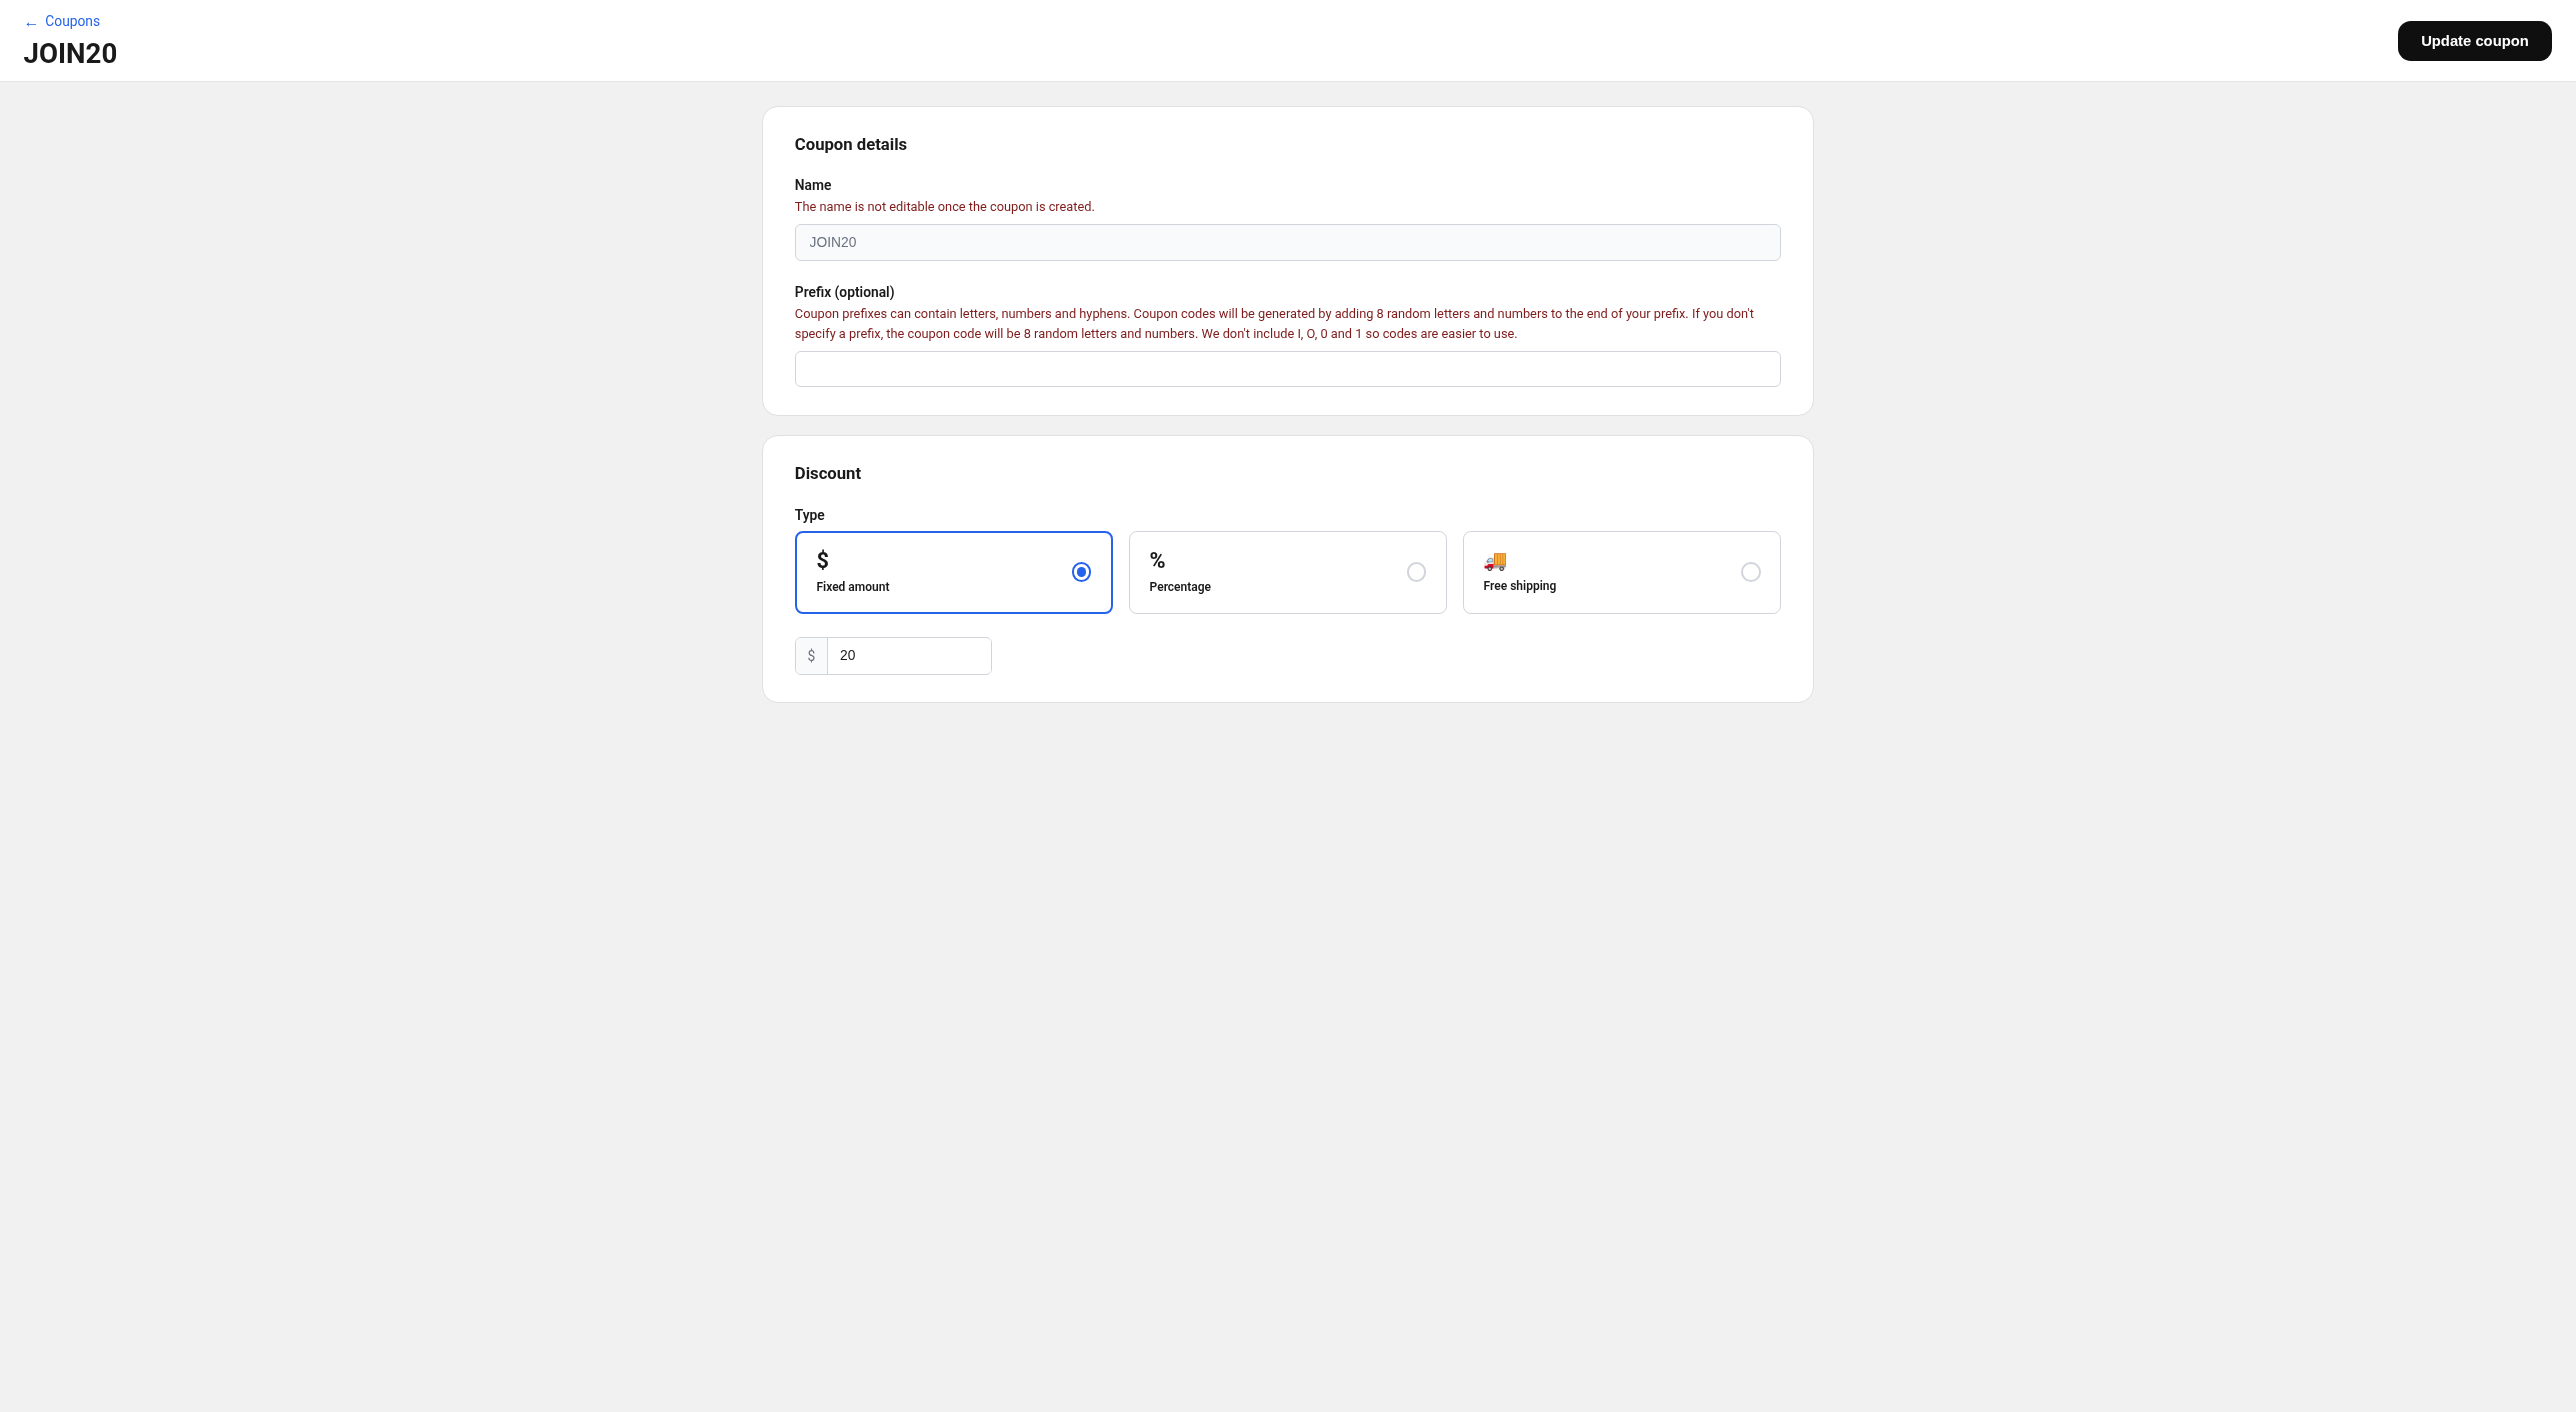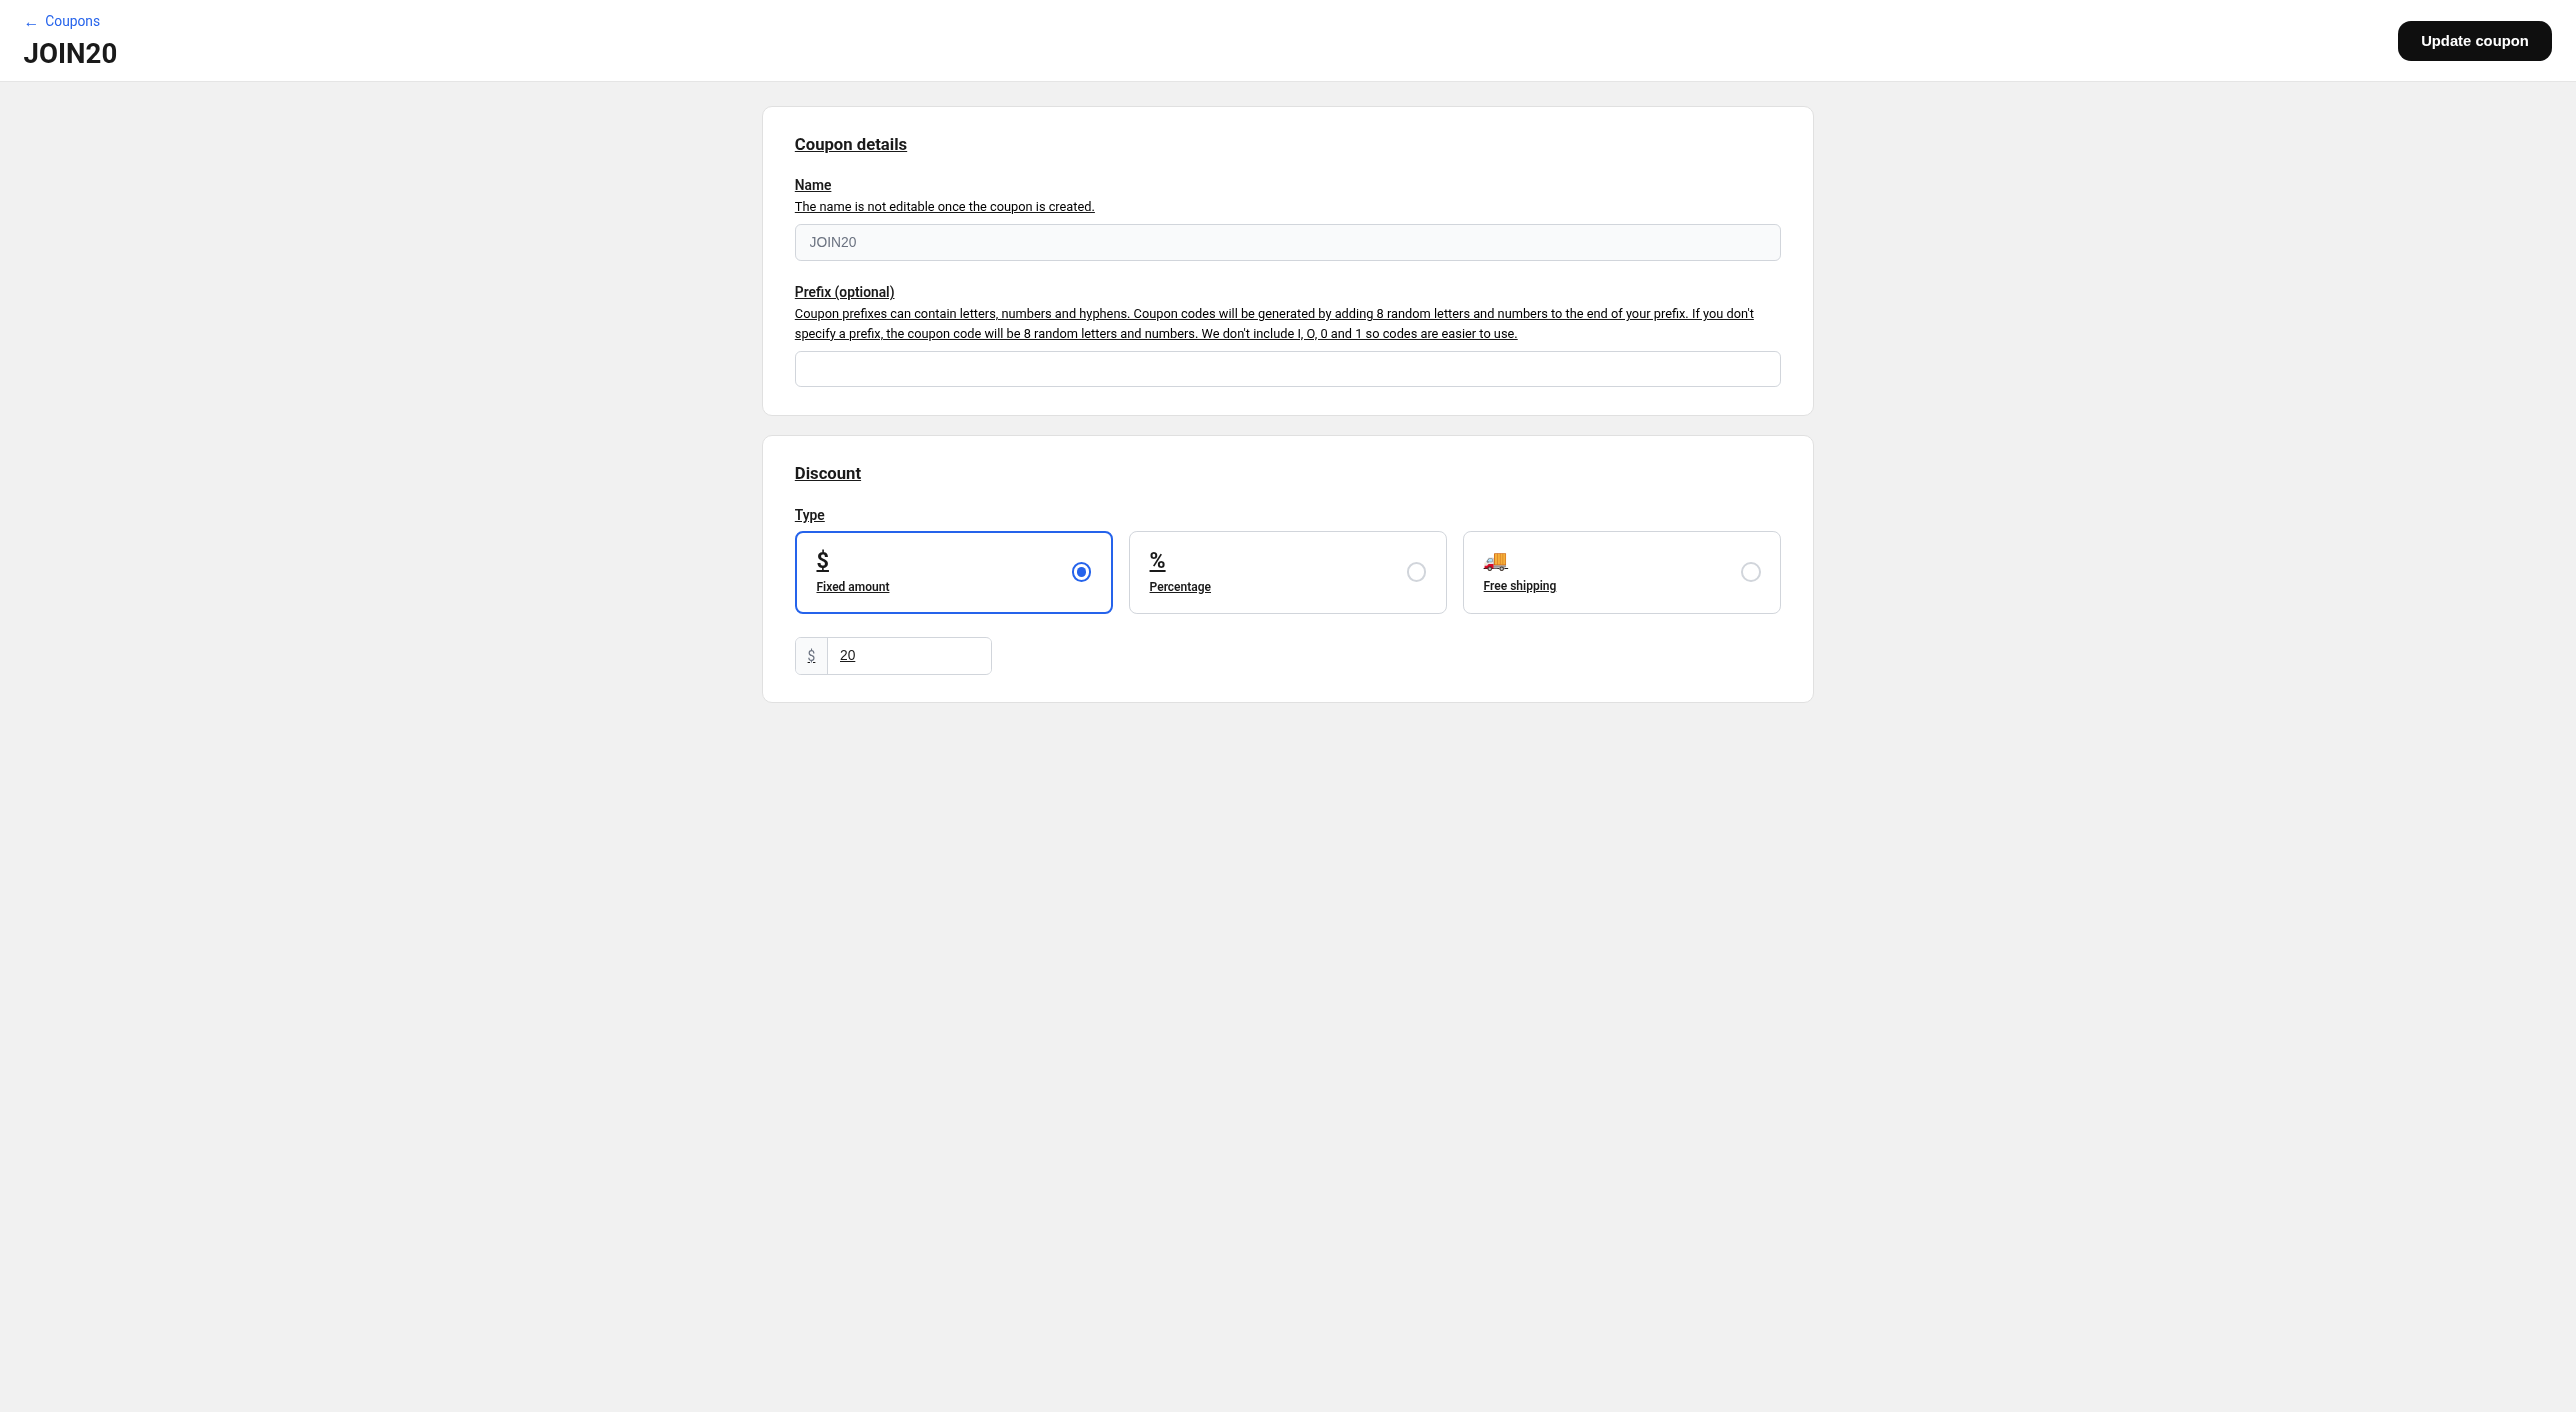"Coupon details" .card { border-radius: 10px -> 16px; text-decoration: underline -> none }
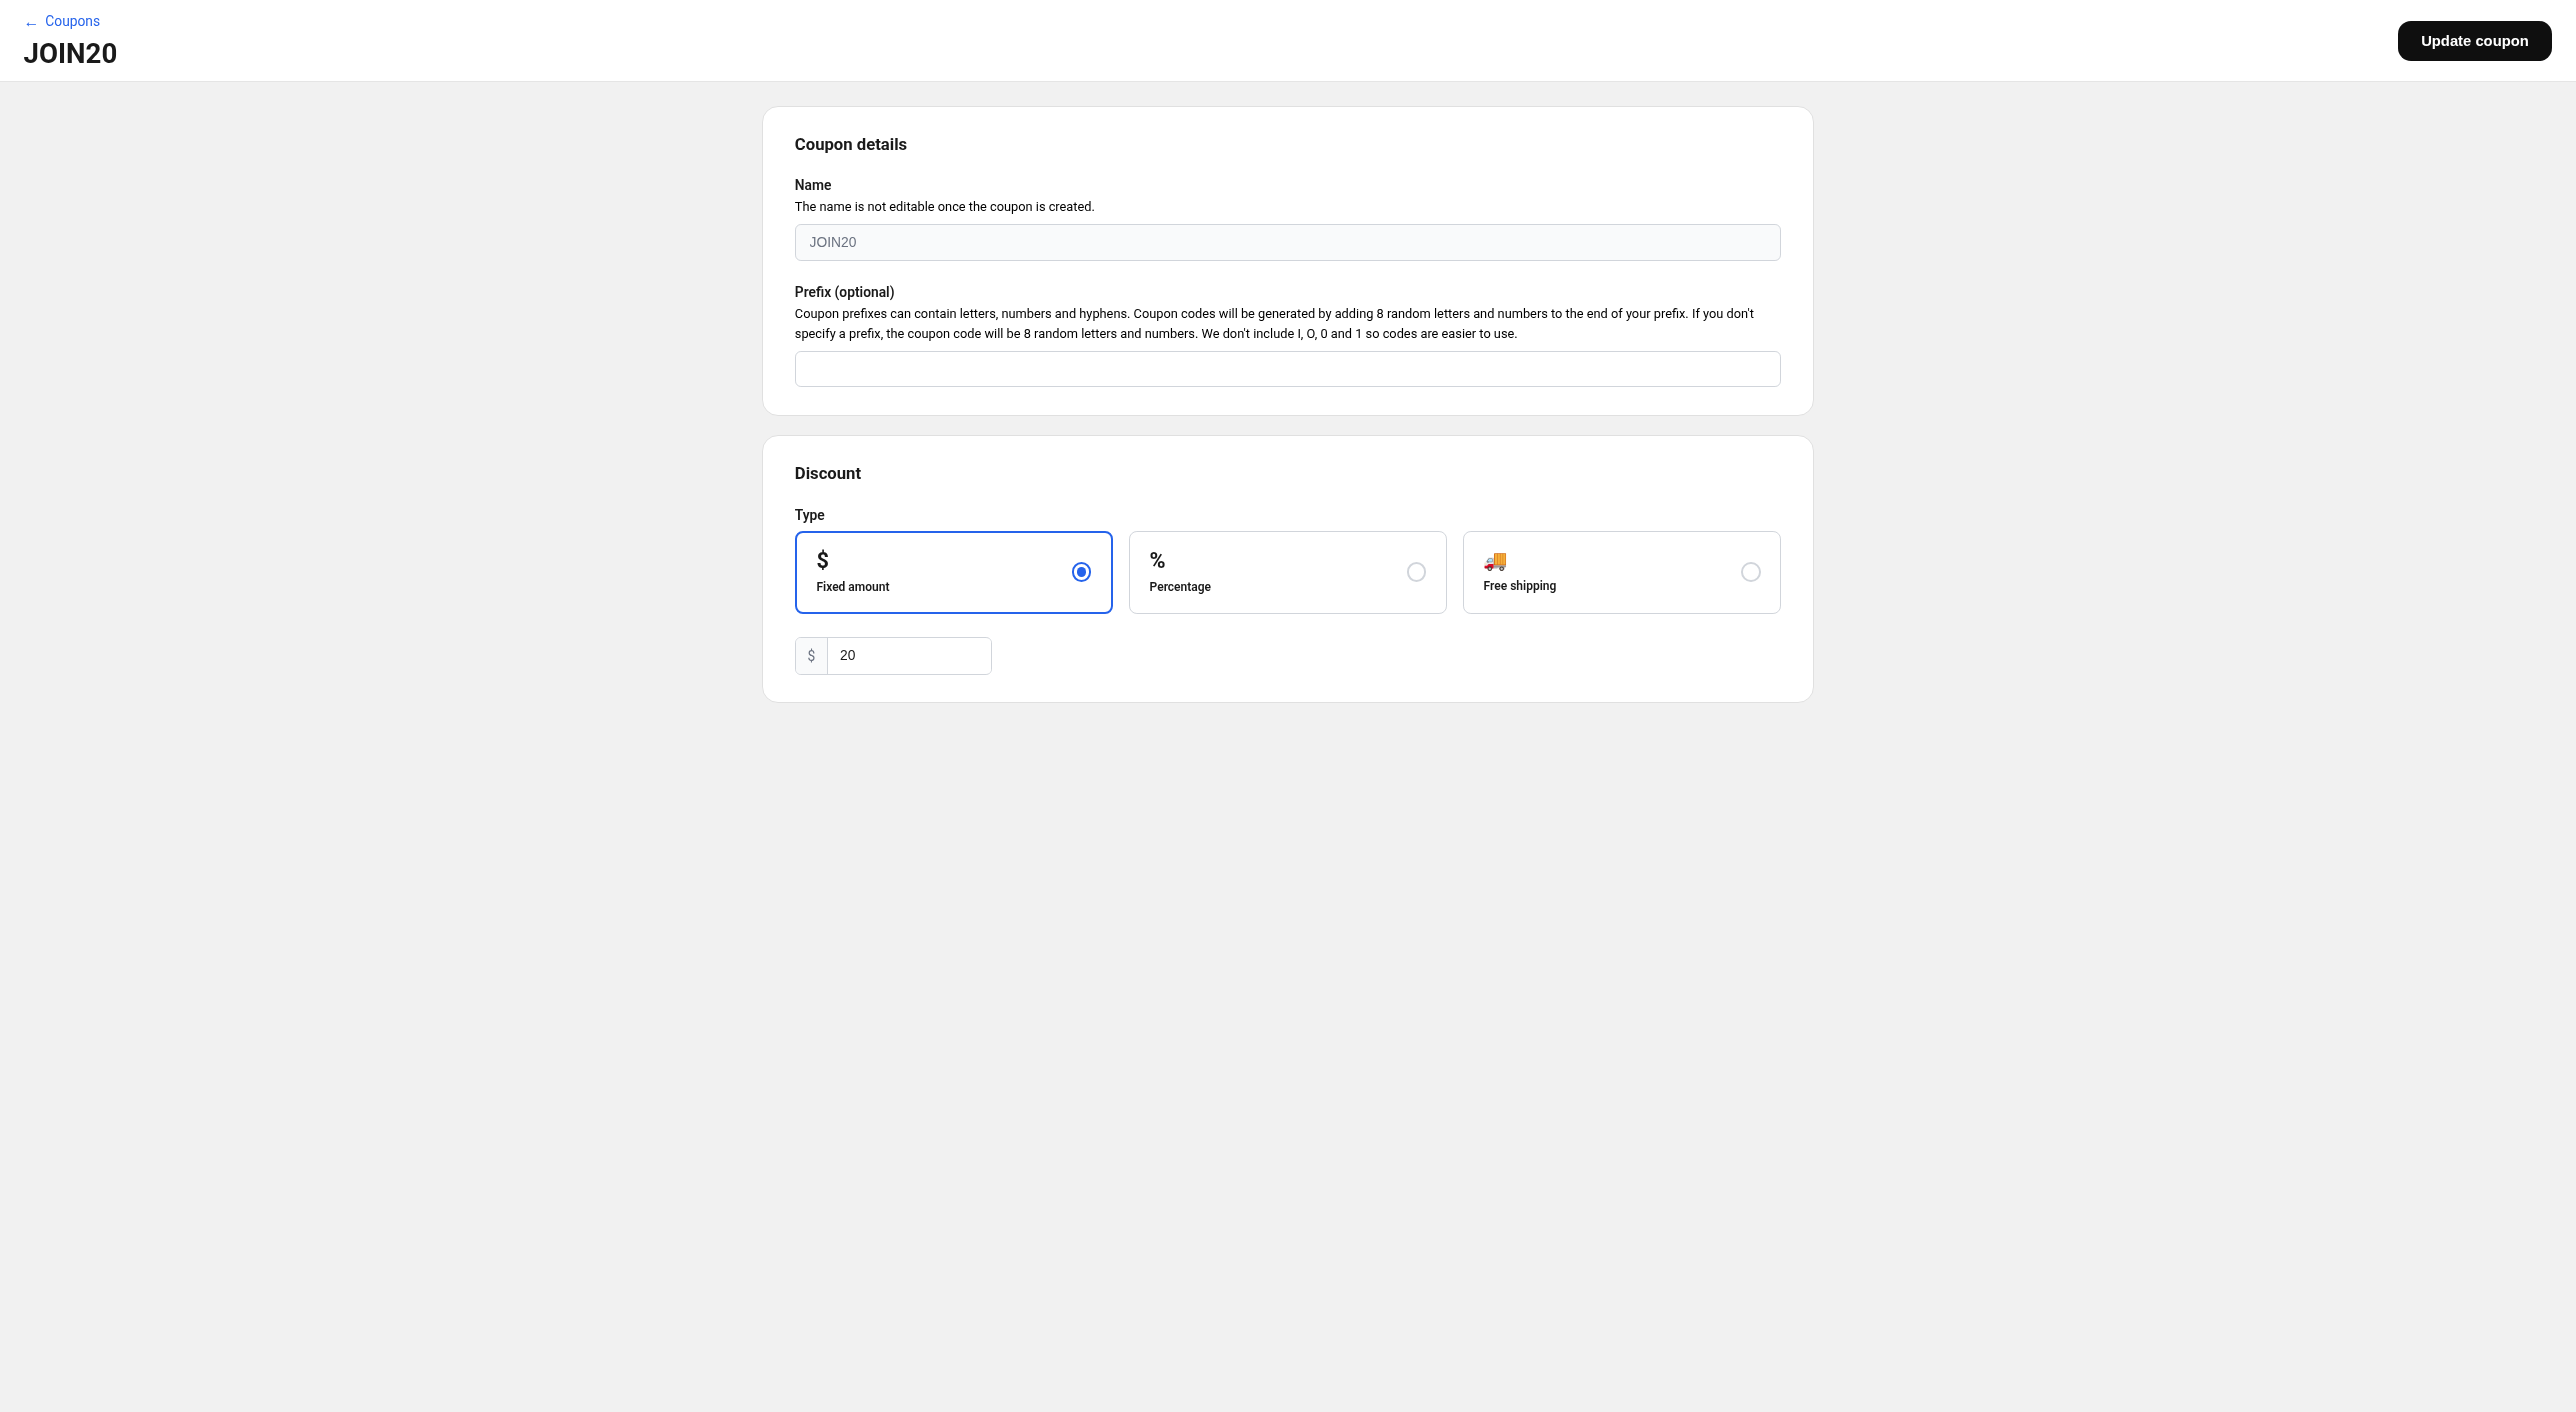"The name is not editable" .field-hint { color: #000000 -> #7f1d1d }
